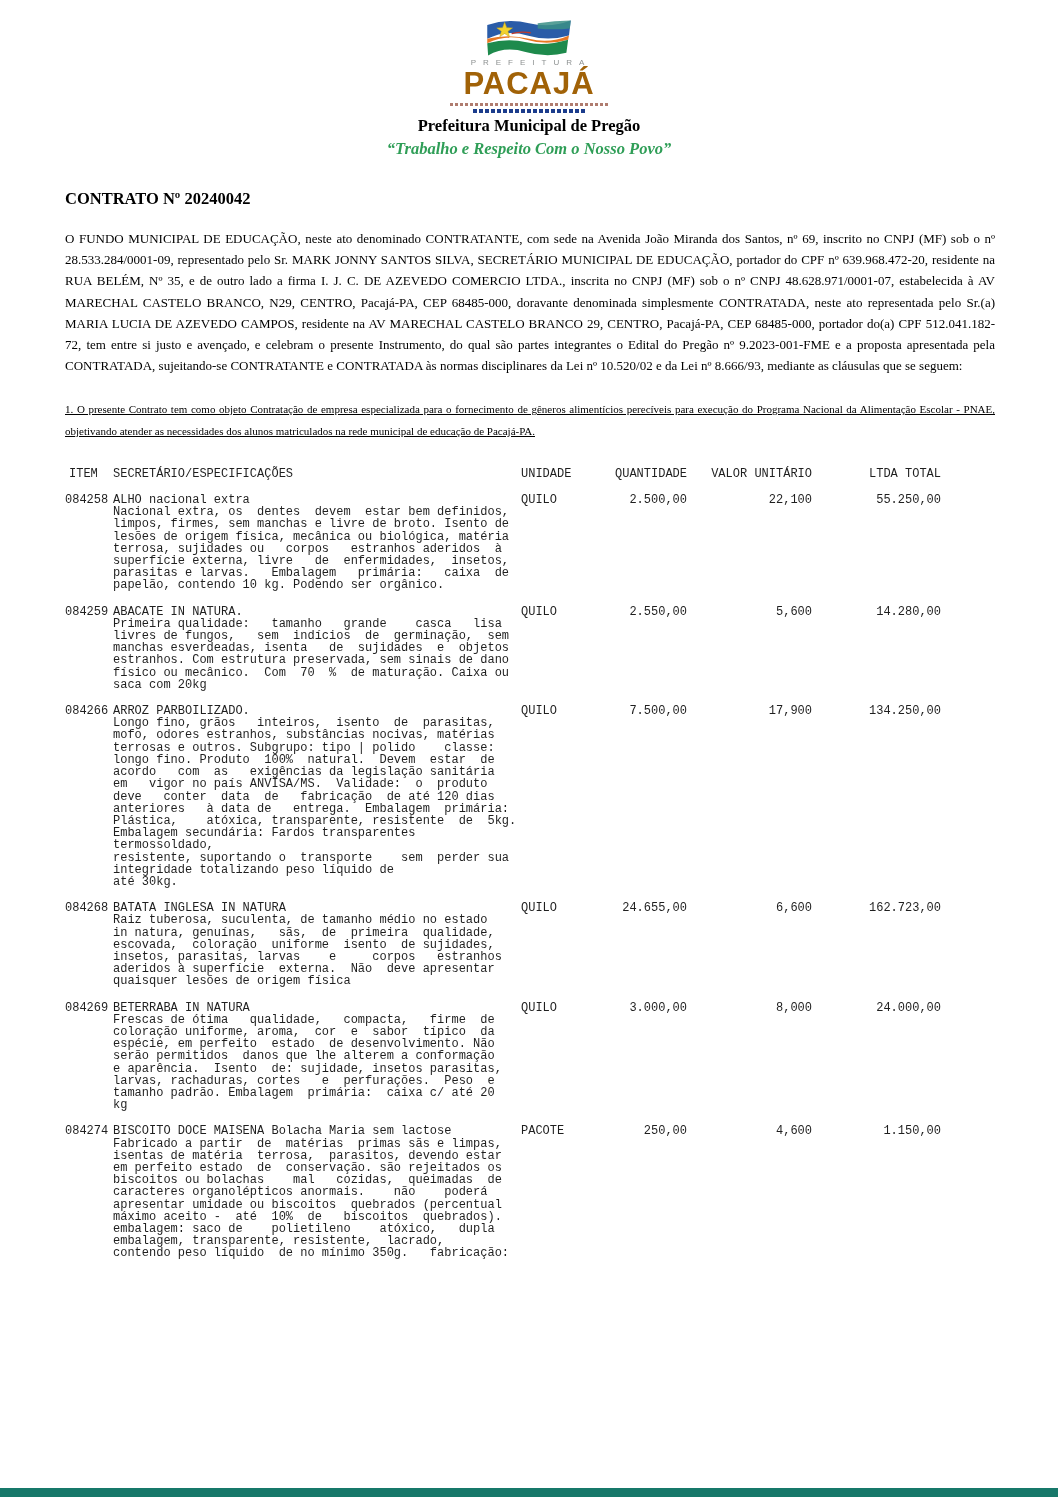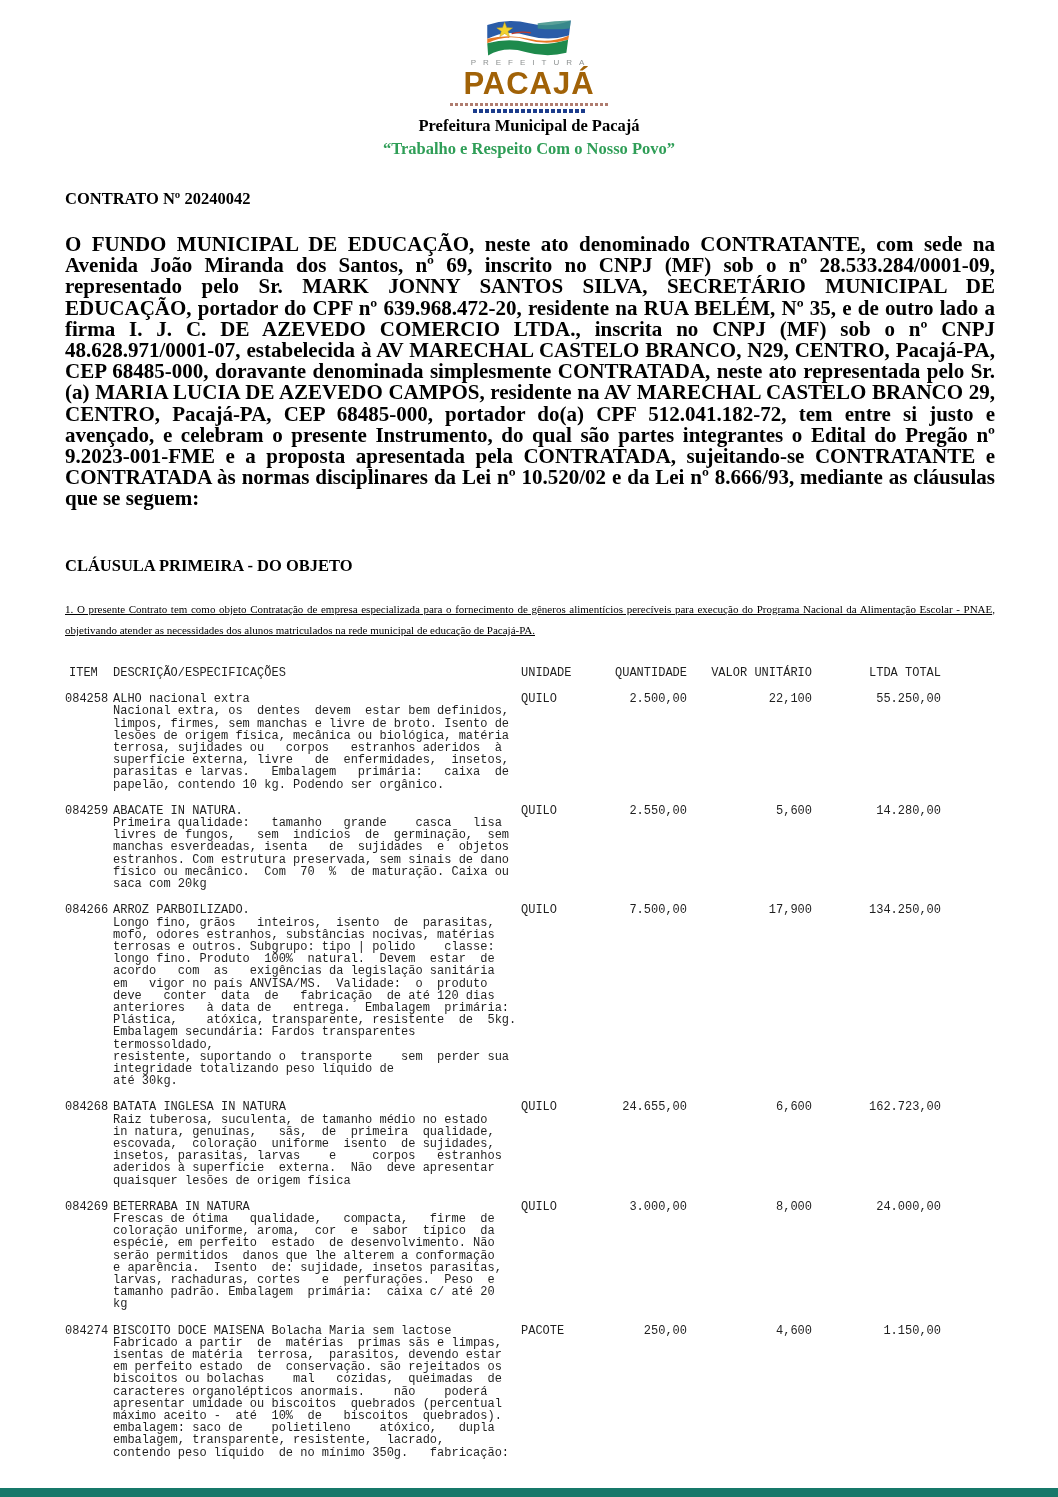"Prefeitura Municipal de Pacajá" div.muni-line { text: Pacajá -> Pregão }
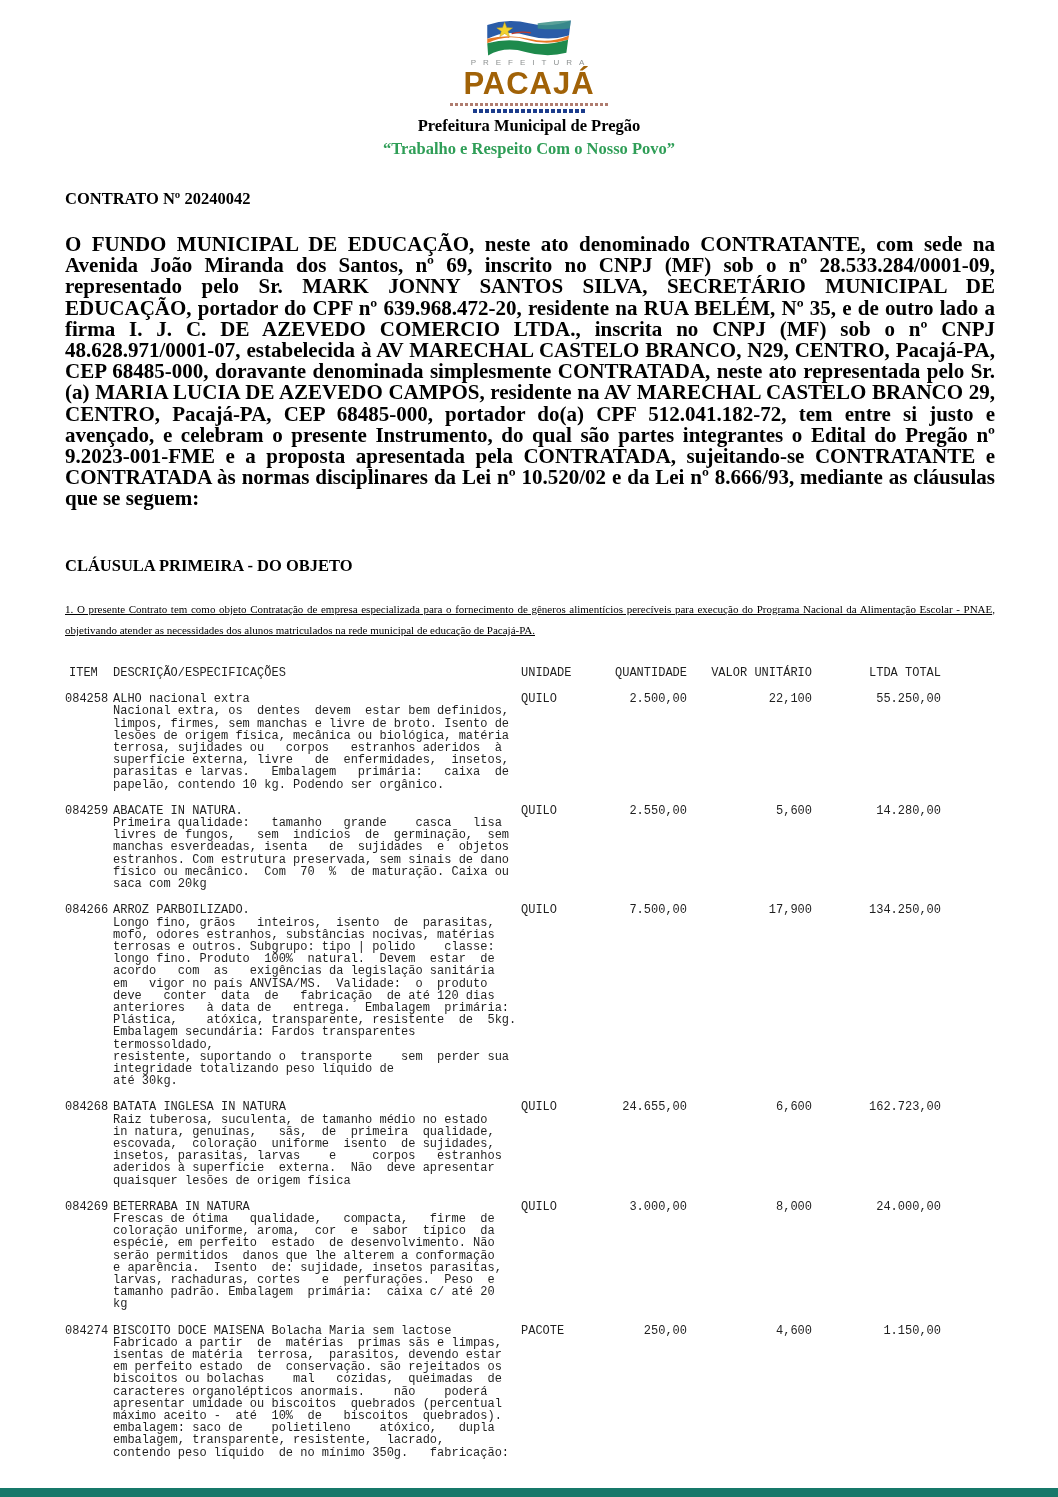"“Trabalho e Respeito Com o" .slogan-line { font-style: none -> italic }
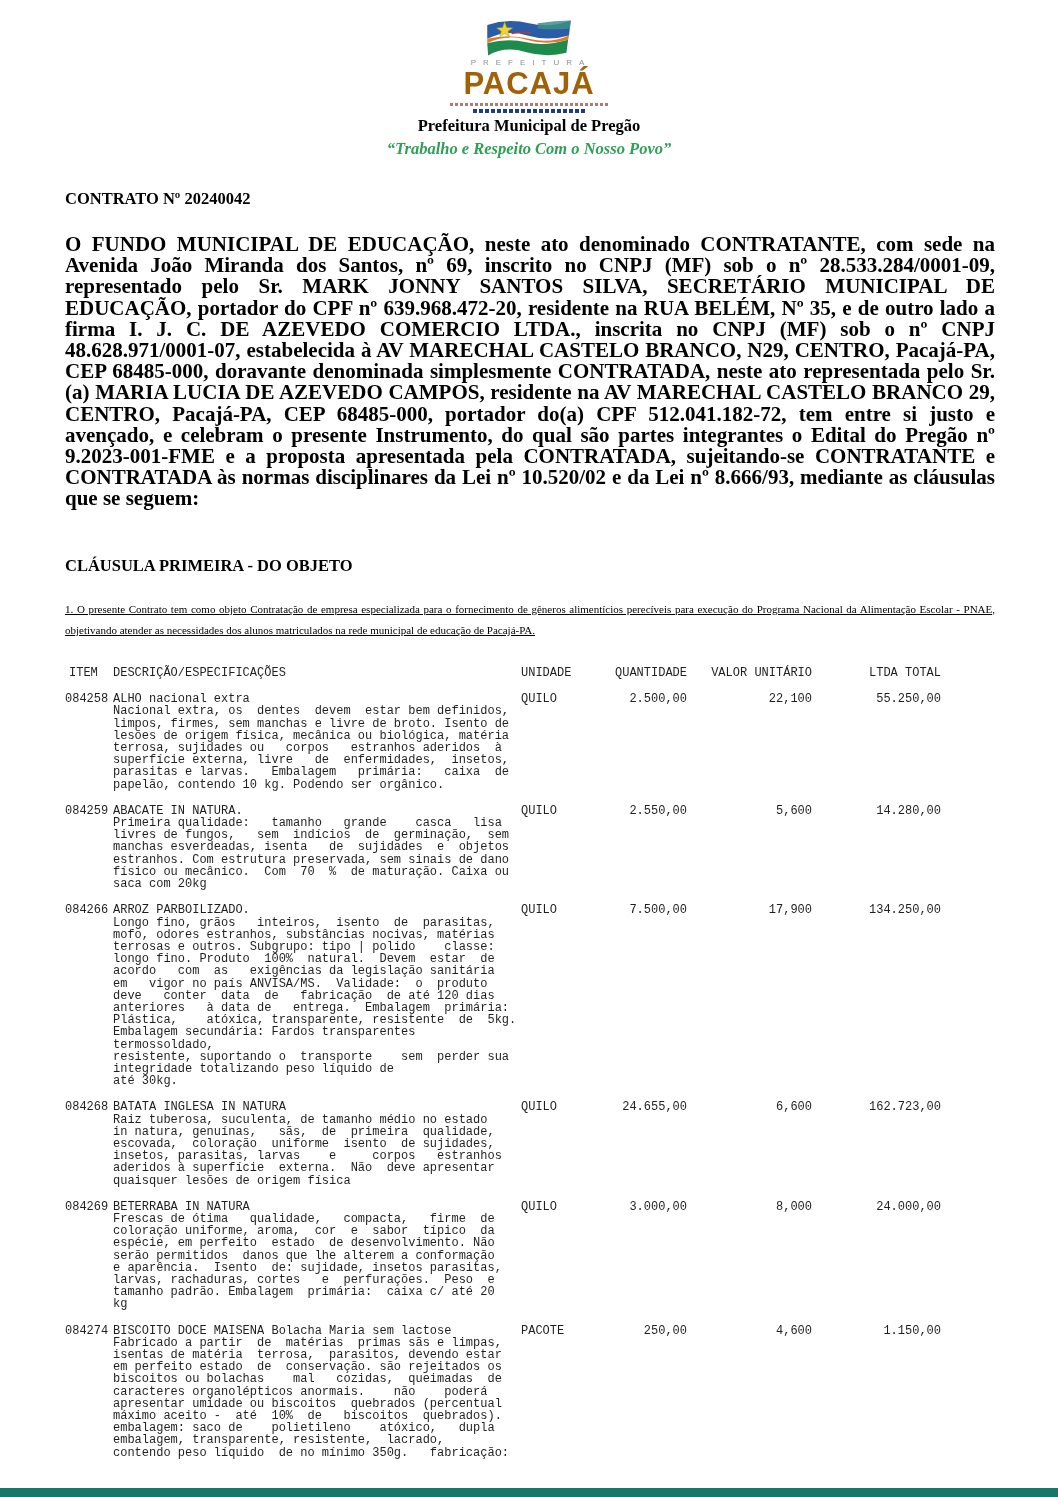"O FUNDO MUNICIPAL DE EDUCAÇÃO," .intro-par { font-size: 21px -> 13px; font-weight: bold -> none; margin: 25px 63px 0 65px -> 19px 63px 0 65px }
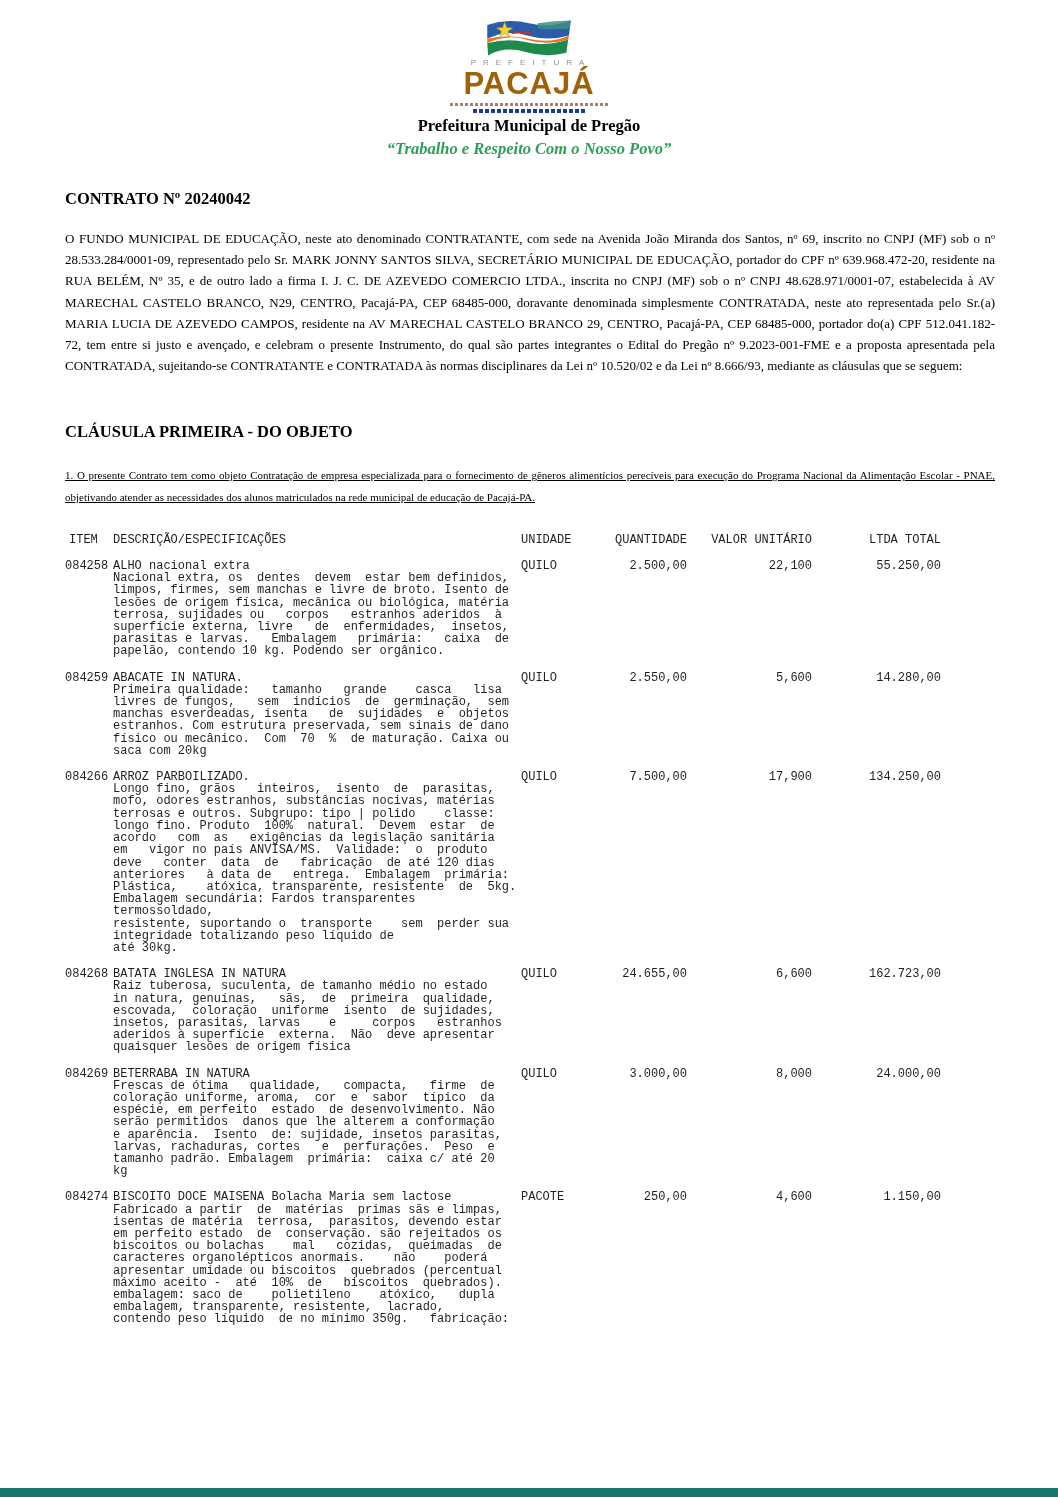"CLÁUSULA PRIMEIRA - DO OBJETO" div.clause-title { html: <div>CLÁUSULA PRIMEIRA - DO OBJETO</div> -> none }
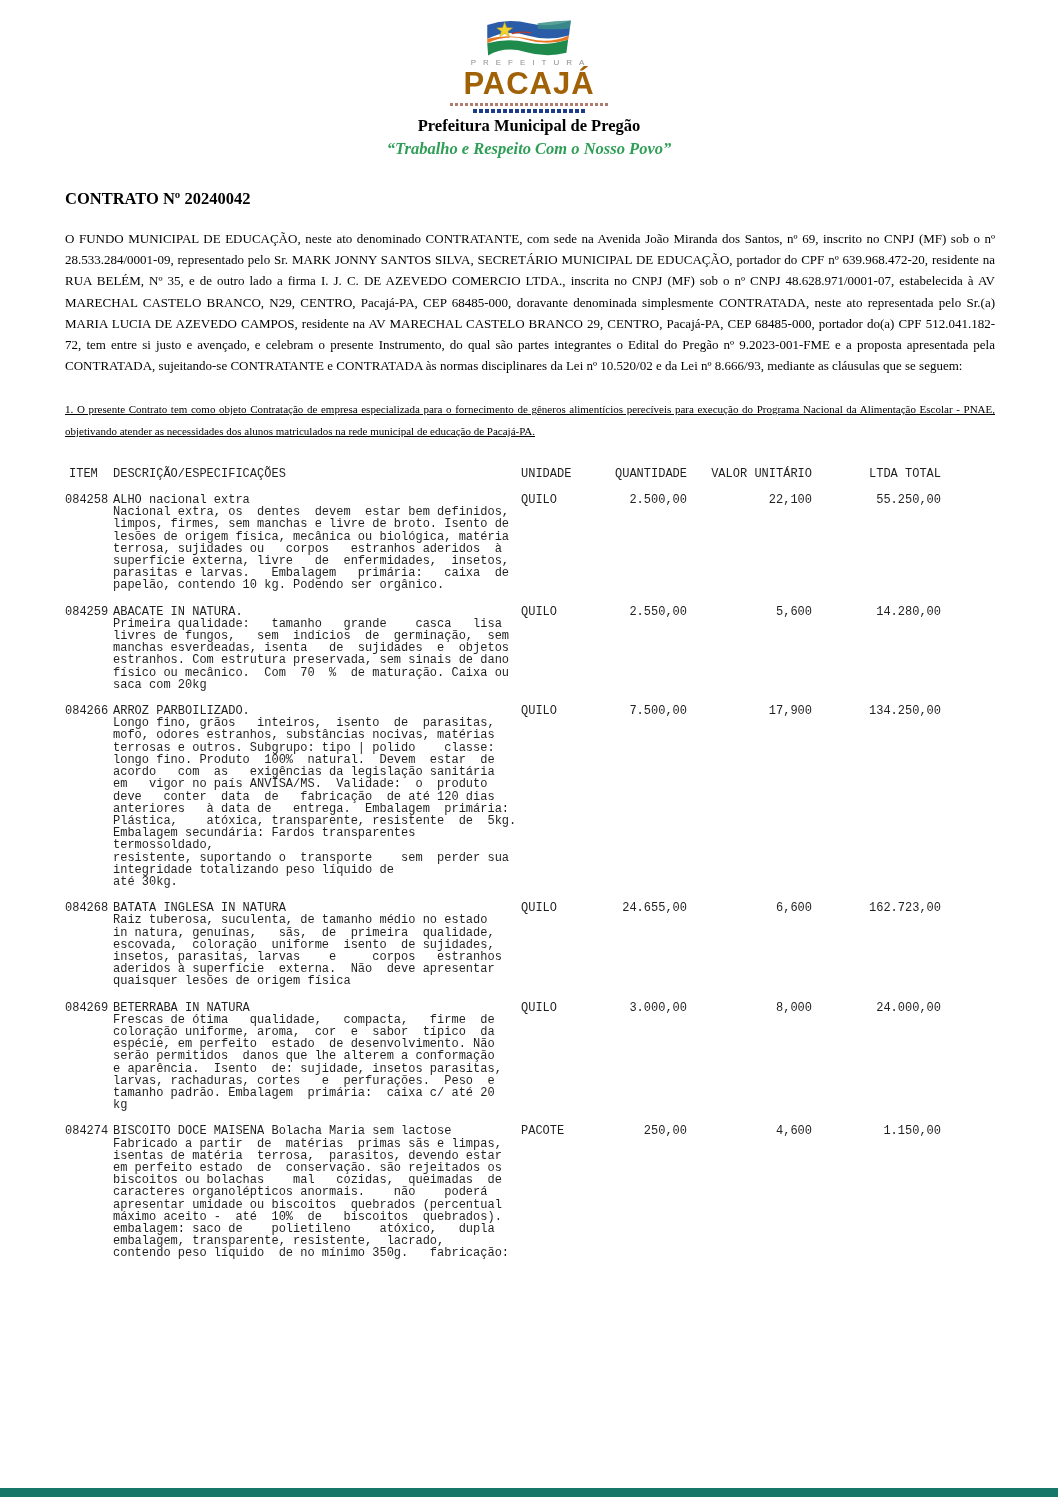"DESCRIÇÃO/ESPECIFICAÇÕES" th.h-desc { text: DESCRIÇÃO/ESPECIFICAÇÕES -> SECRETÁRIO/ESPECIFICAÇÕES }
